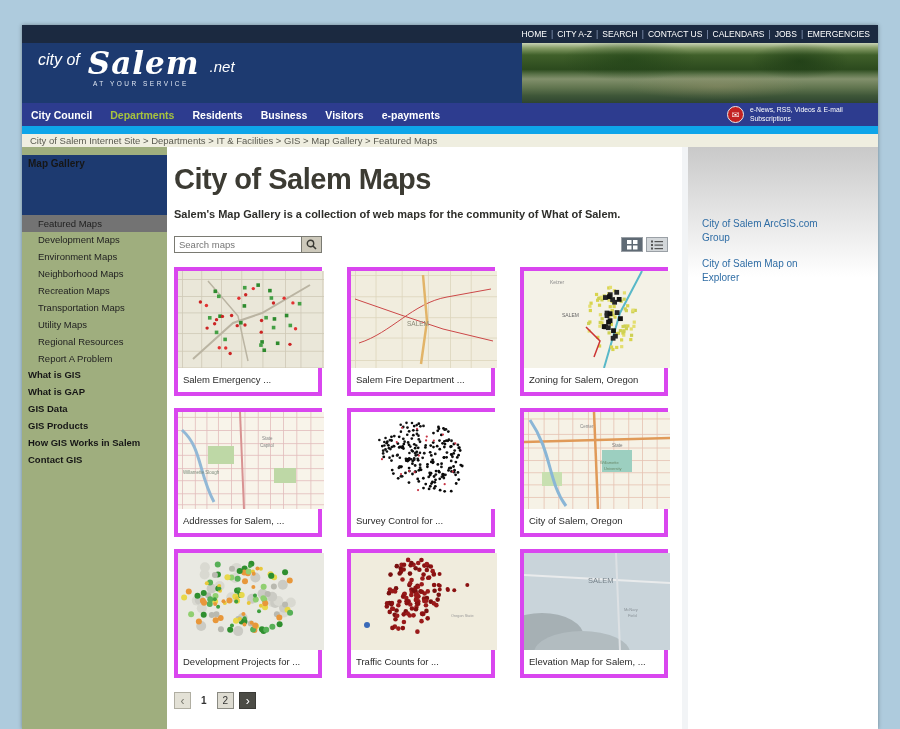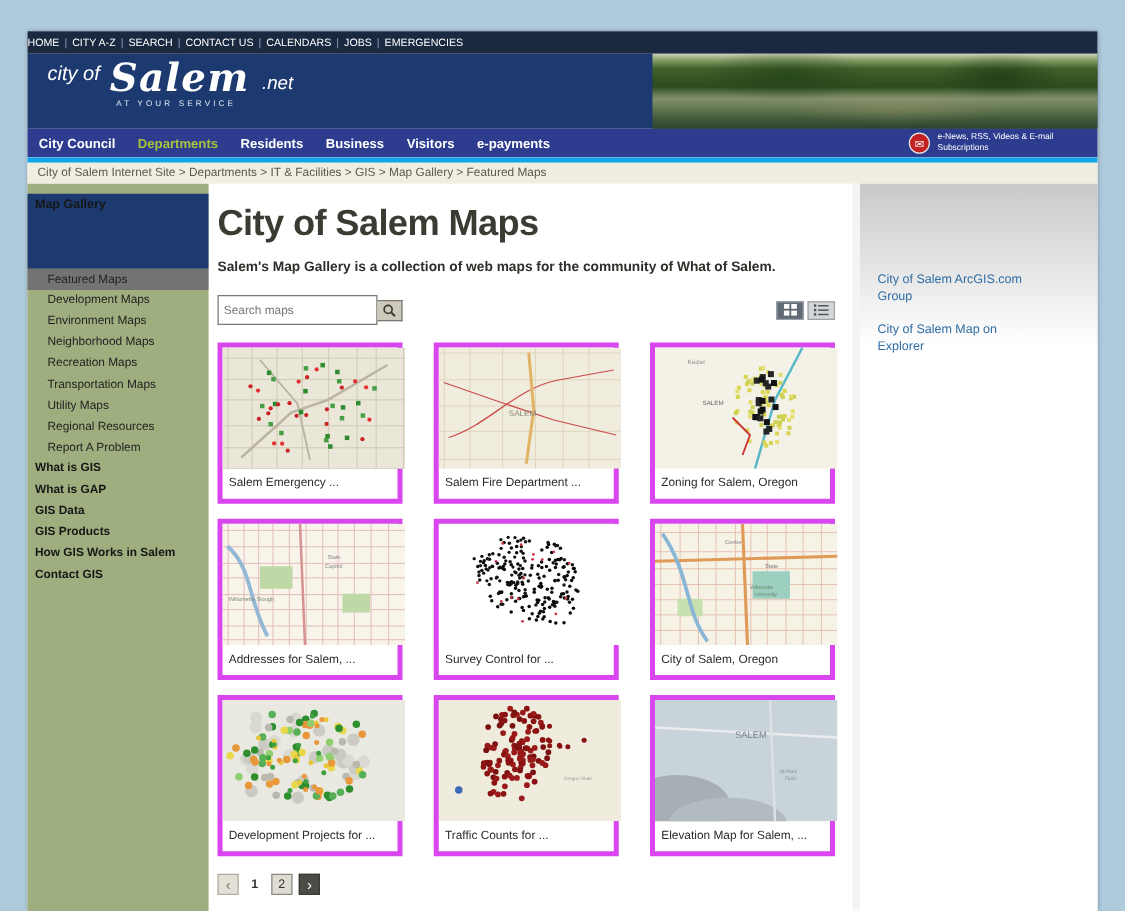"HOME" .topbar { justify-content: none -> flex-end }
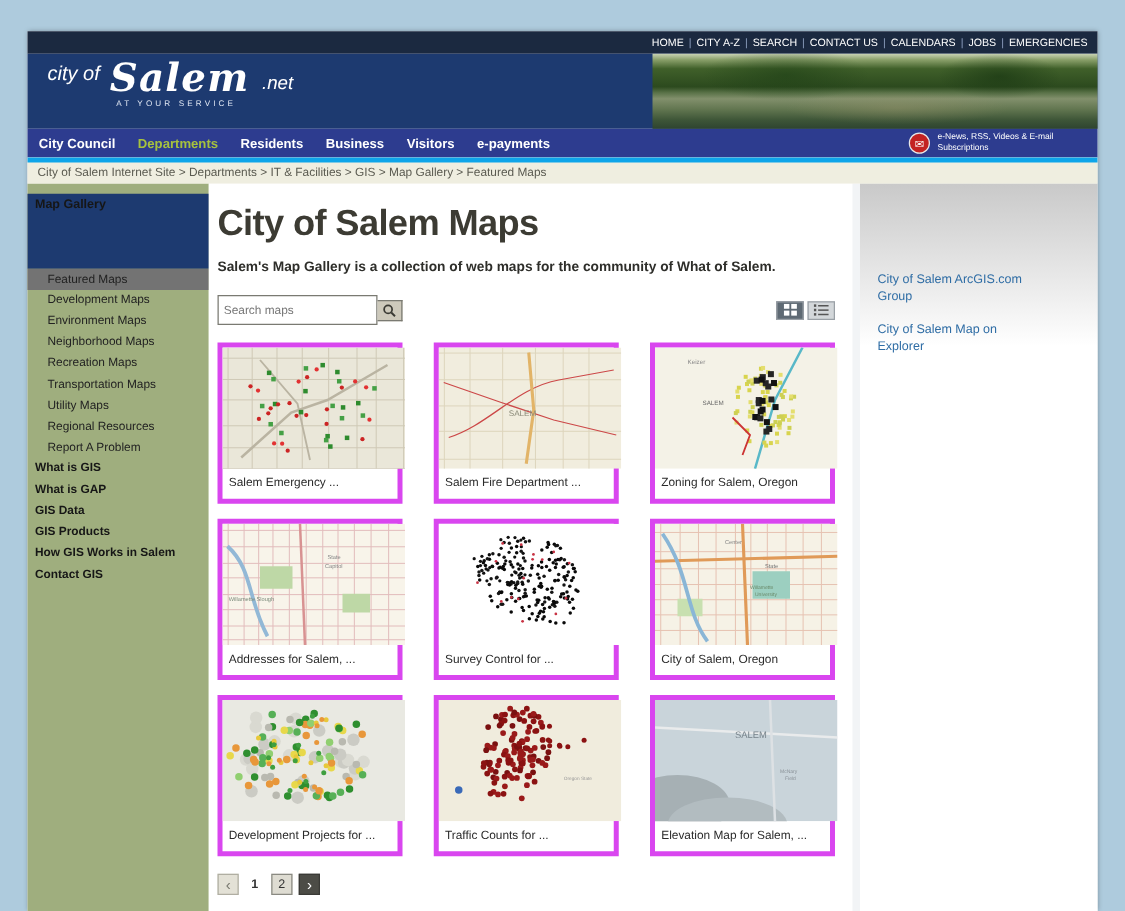"City of Salem Internet Site" .breadcrumb { border-top: 4px solid #0ea5e9 -> 8px solid #0ea5e9 }
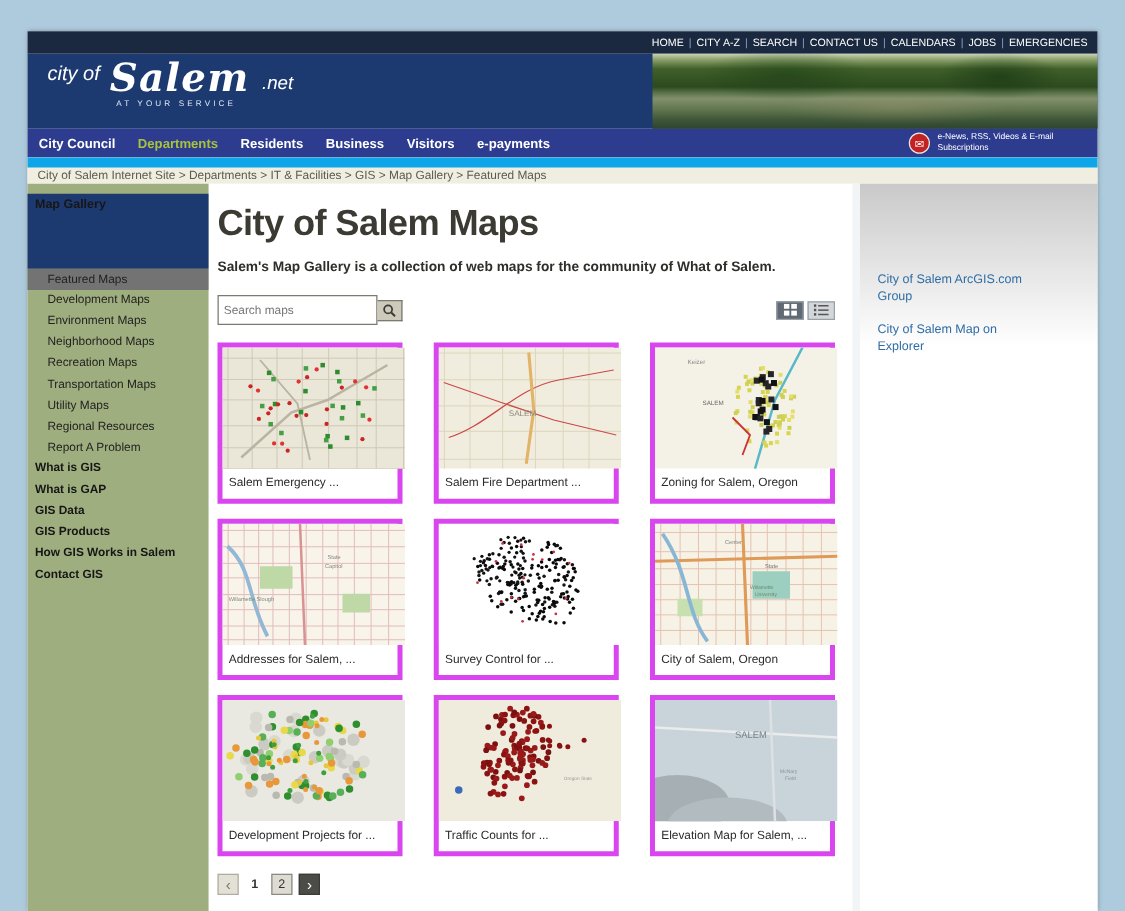"Search maps" .search-input { height: 24px -> 17px }
